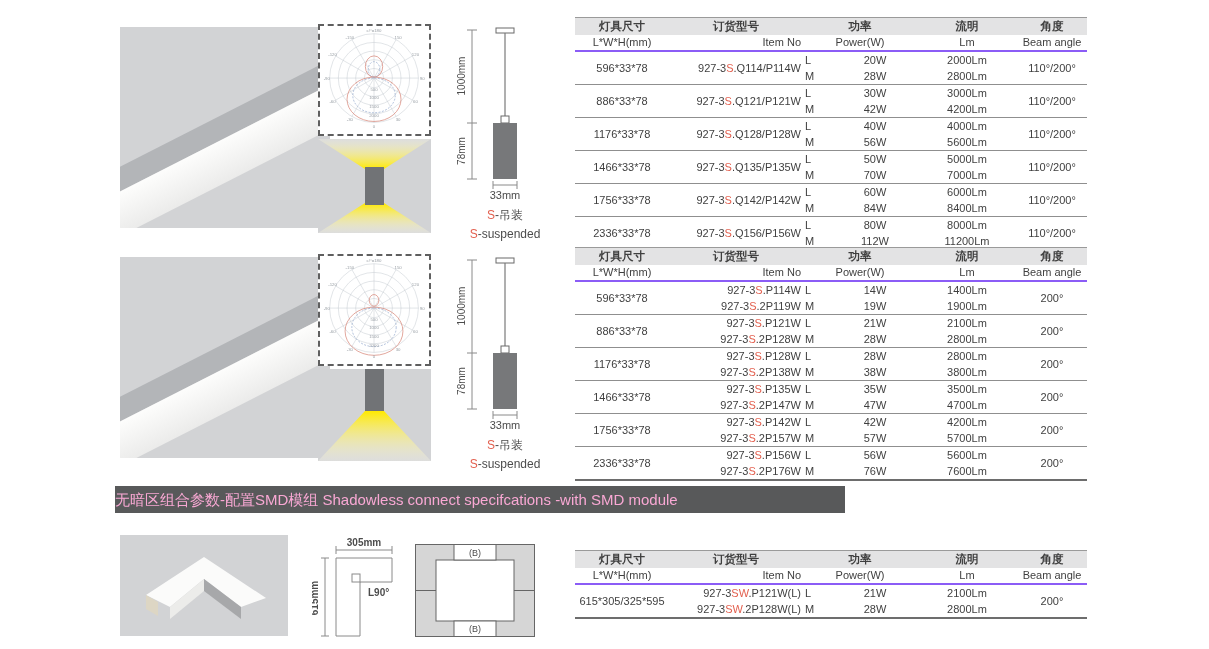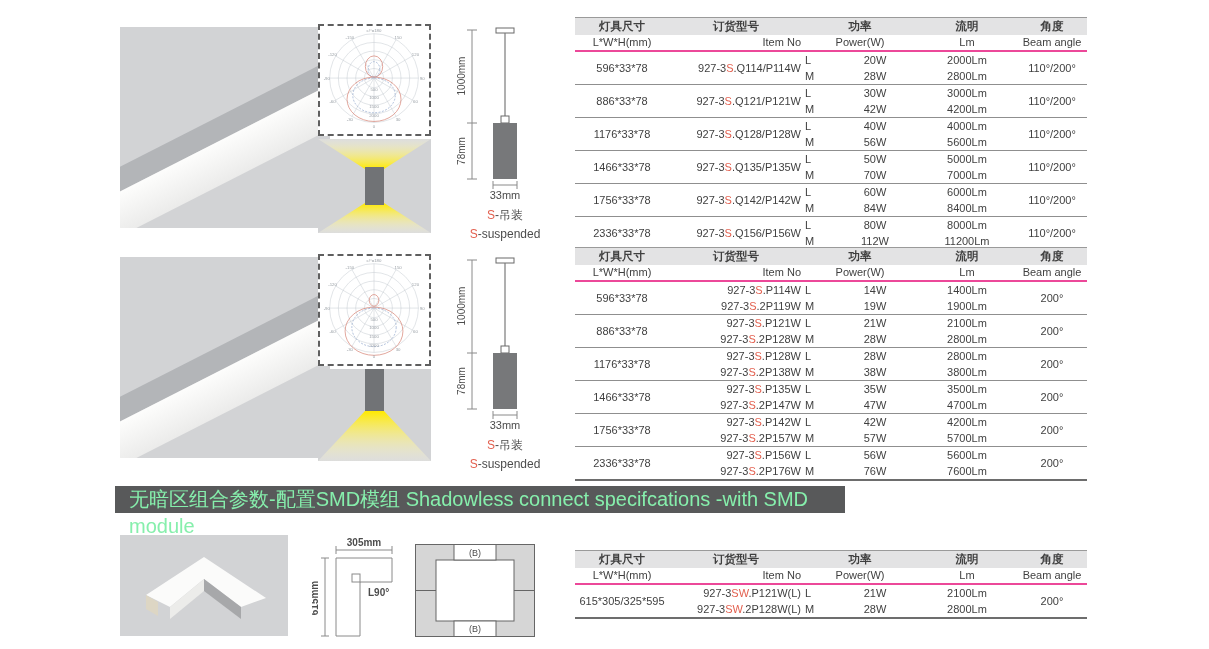"L*W*H(mm)" .spec-table tr.h2 td { border-bottom: 2px solid #ec4899 -> 2px solid #8b5cf6 }
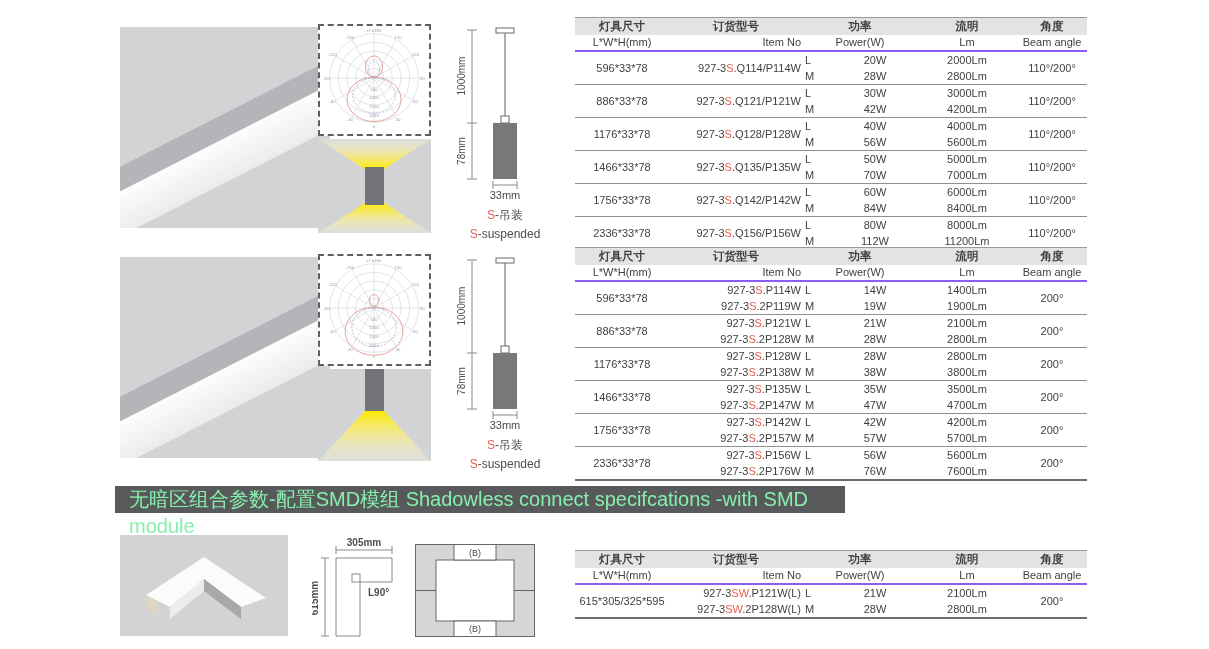"无暗区组合参数-配置SMD模组 Shadowless connect" .banner { color: #86efac -> #f9a8d4; font-size: 20px -> 15px; padding-left: 14px -> none }
